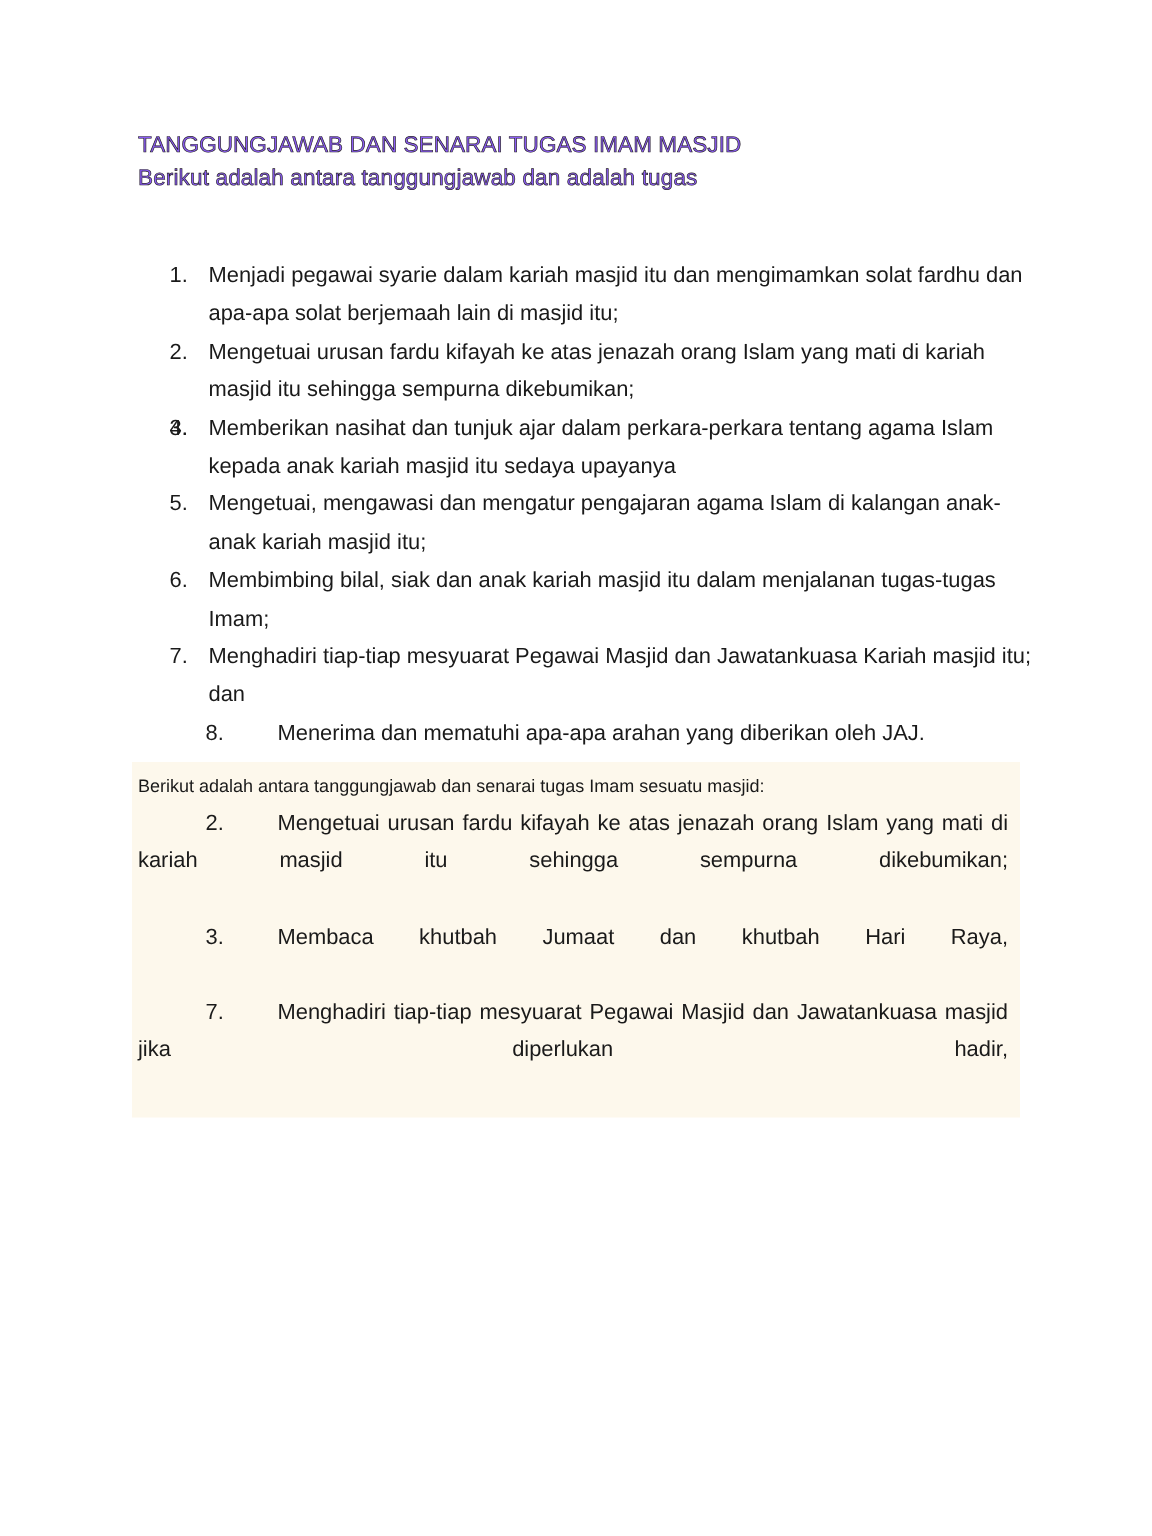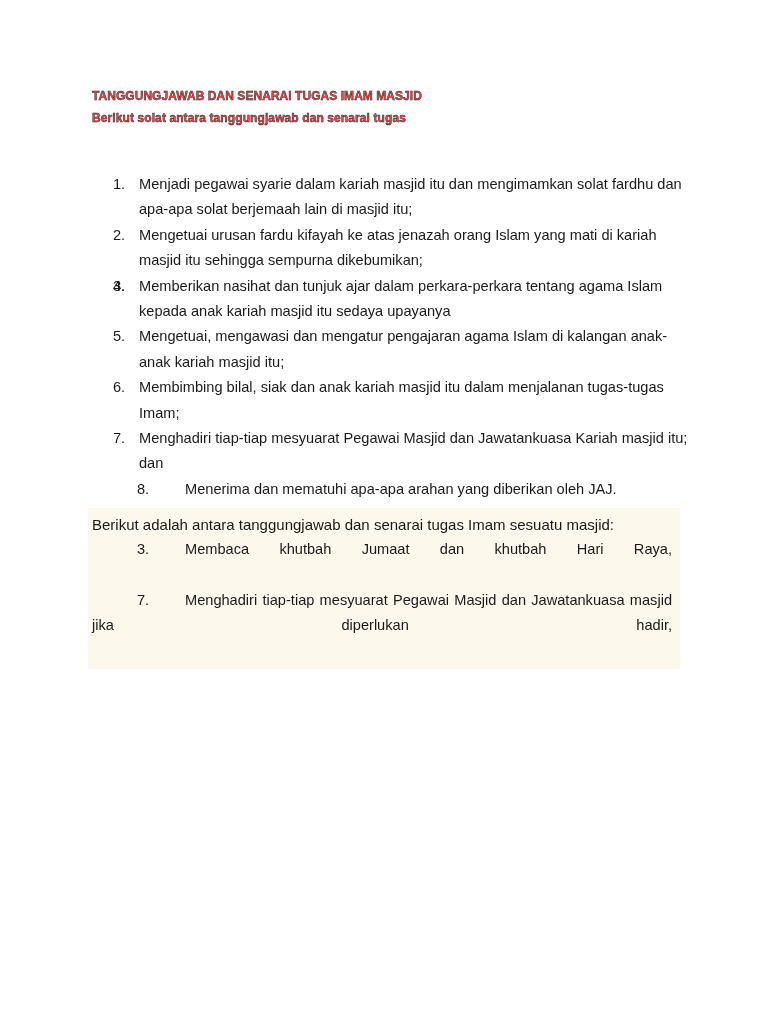"TANGGUNGJAWAB DAN SENARAI TUGAS IMAM" .doc-title, .doc-subtitle-line { color: #ef4444 -> #8b5cf6; font-size: 12px -> 15px; font-weight: bold -> normal }
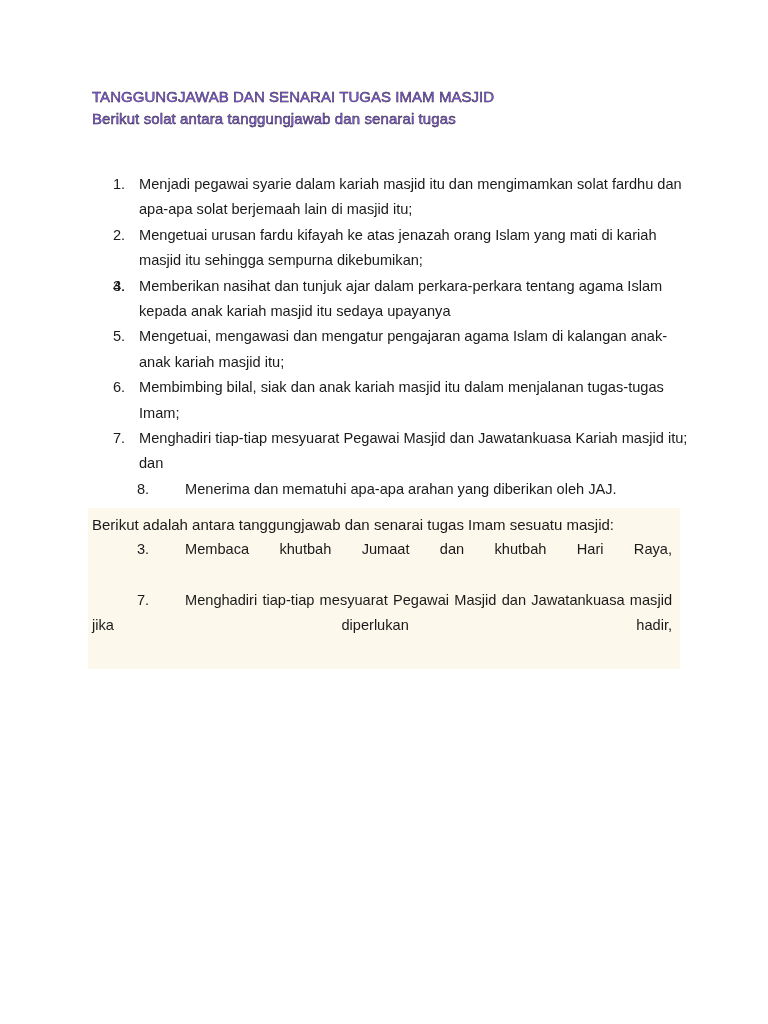"Berikut solat antara tanggungjawab dan" div.doc-subtitle-line { text: solat antara tanggungjawab dan senarai -> adalah antara tanggungjawab dan adalah }
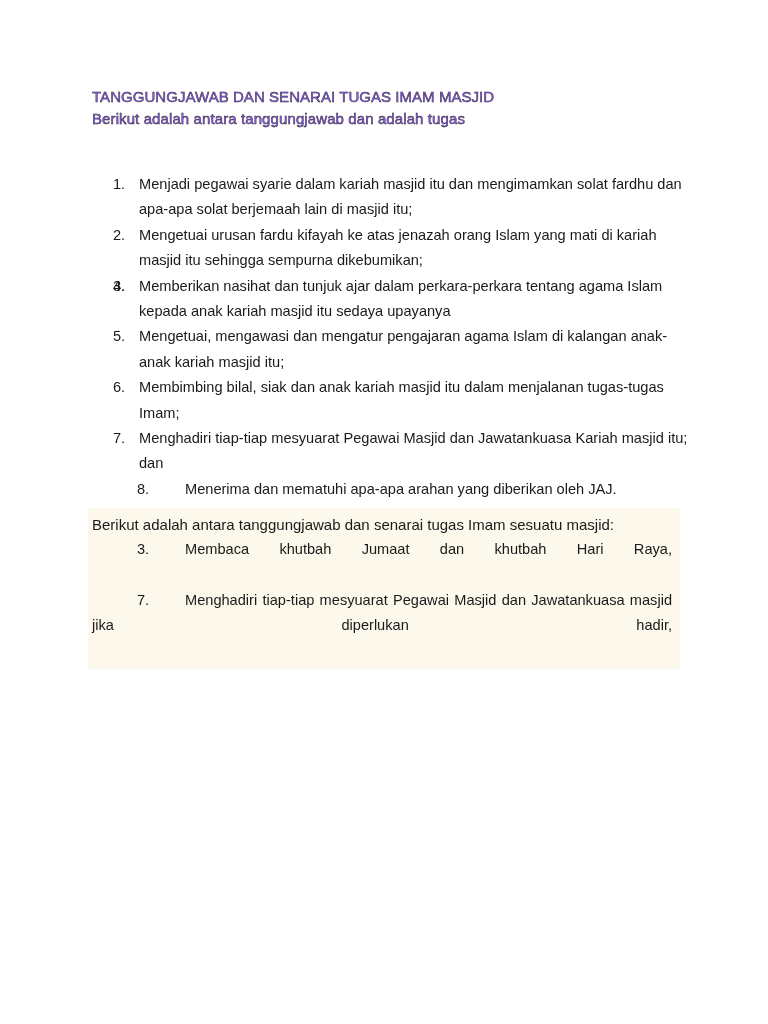"Berikut adalah antara tanggungjawab dan senarai" .intro-para { font-size: 15px -> 12px }
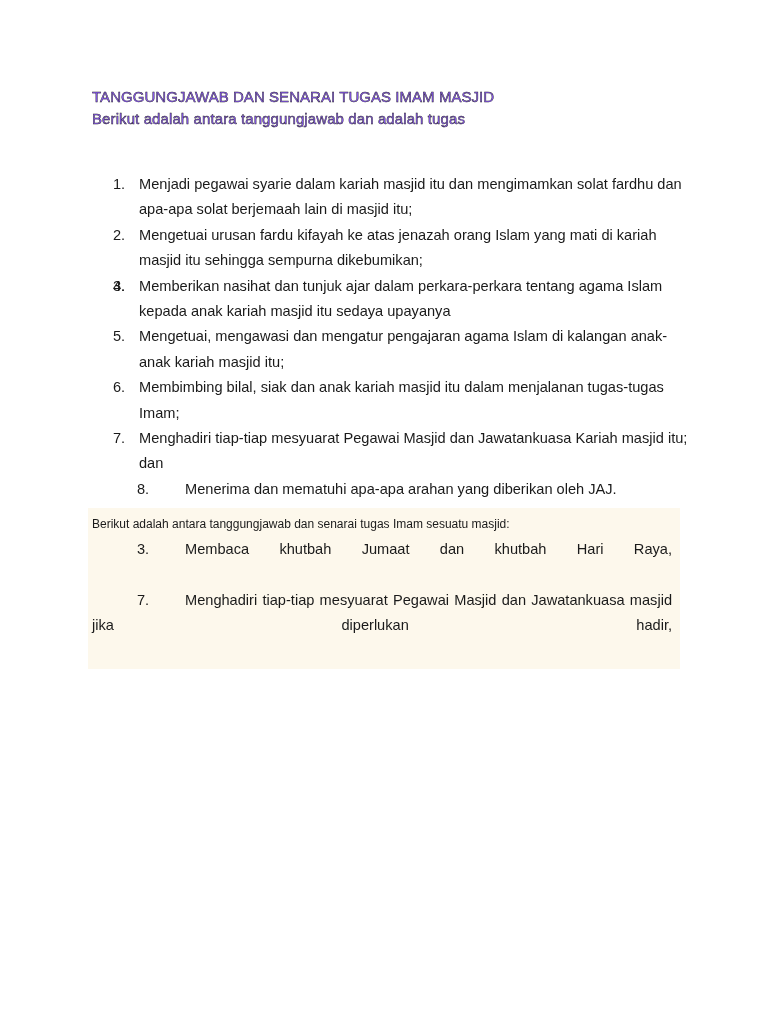"2. Mengetuai urusan fardu kifayah" p.li-two { html: none -> <p> <span>2.</span><span>Mengetuai urusan fardu kifayah ke atas jenazah orang Islam yang mati di kariah masjid itu sehingga sempurna dikebumikan;</span> </p> }
